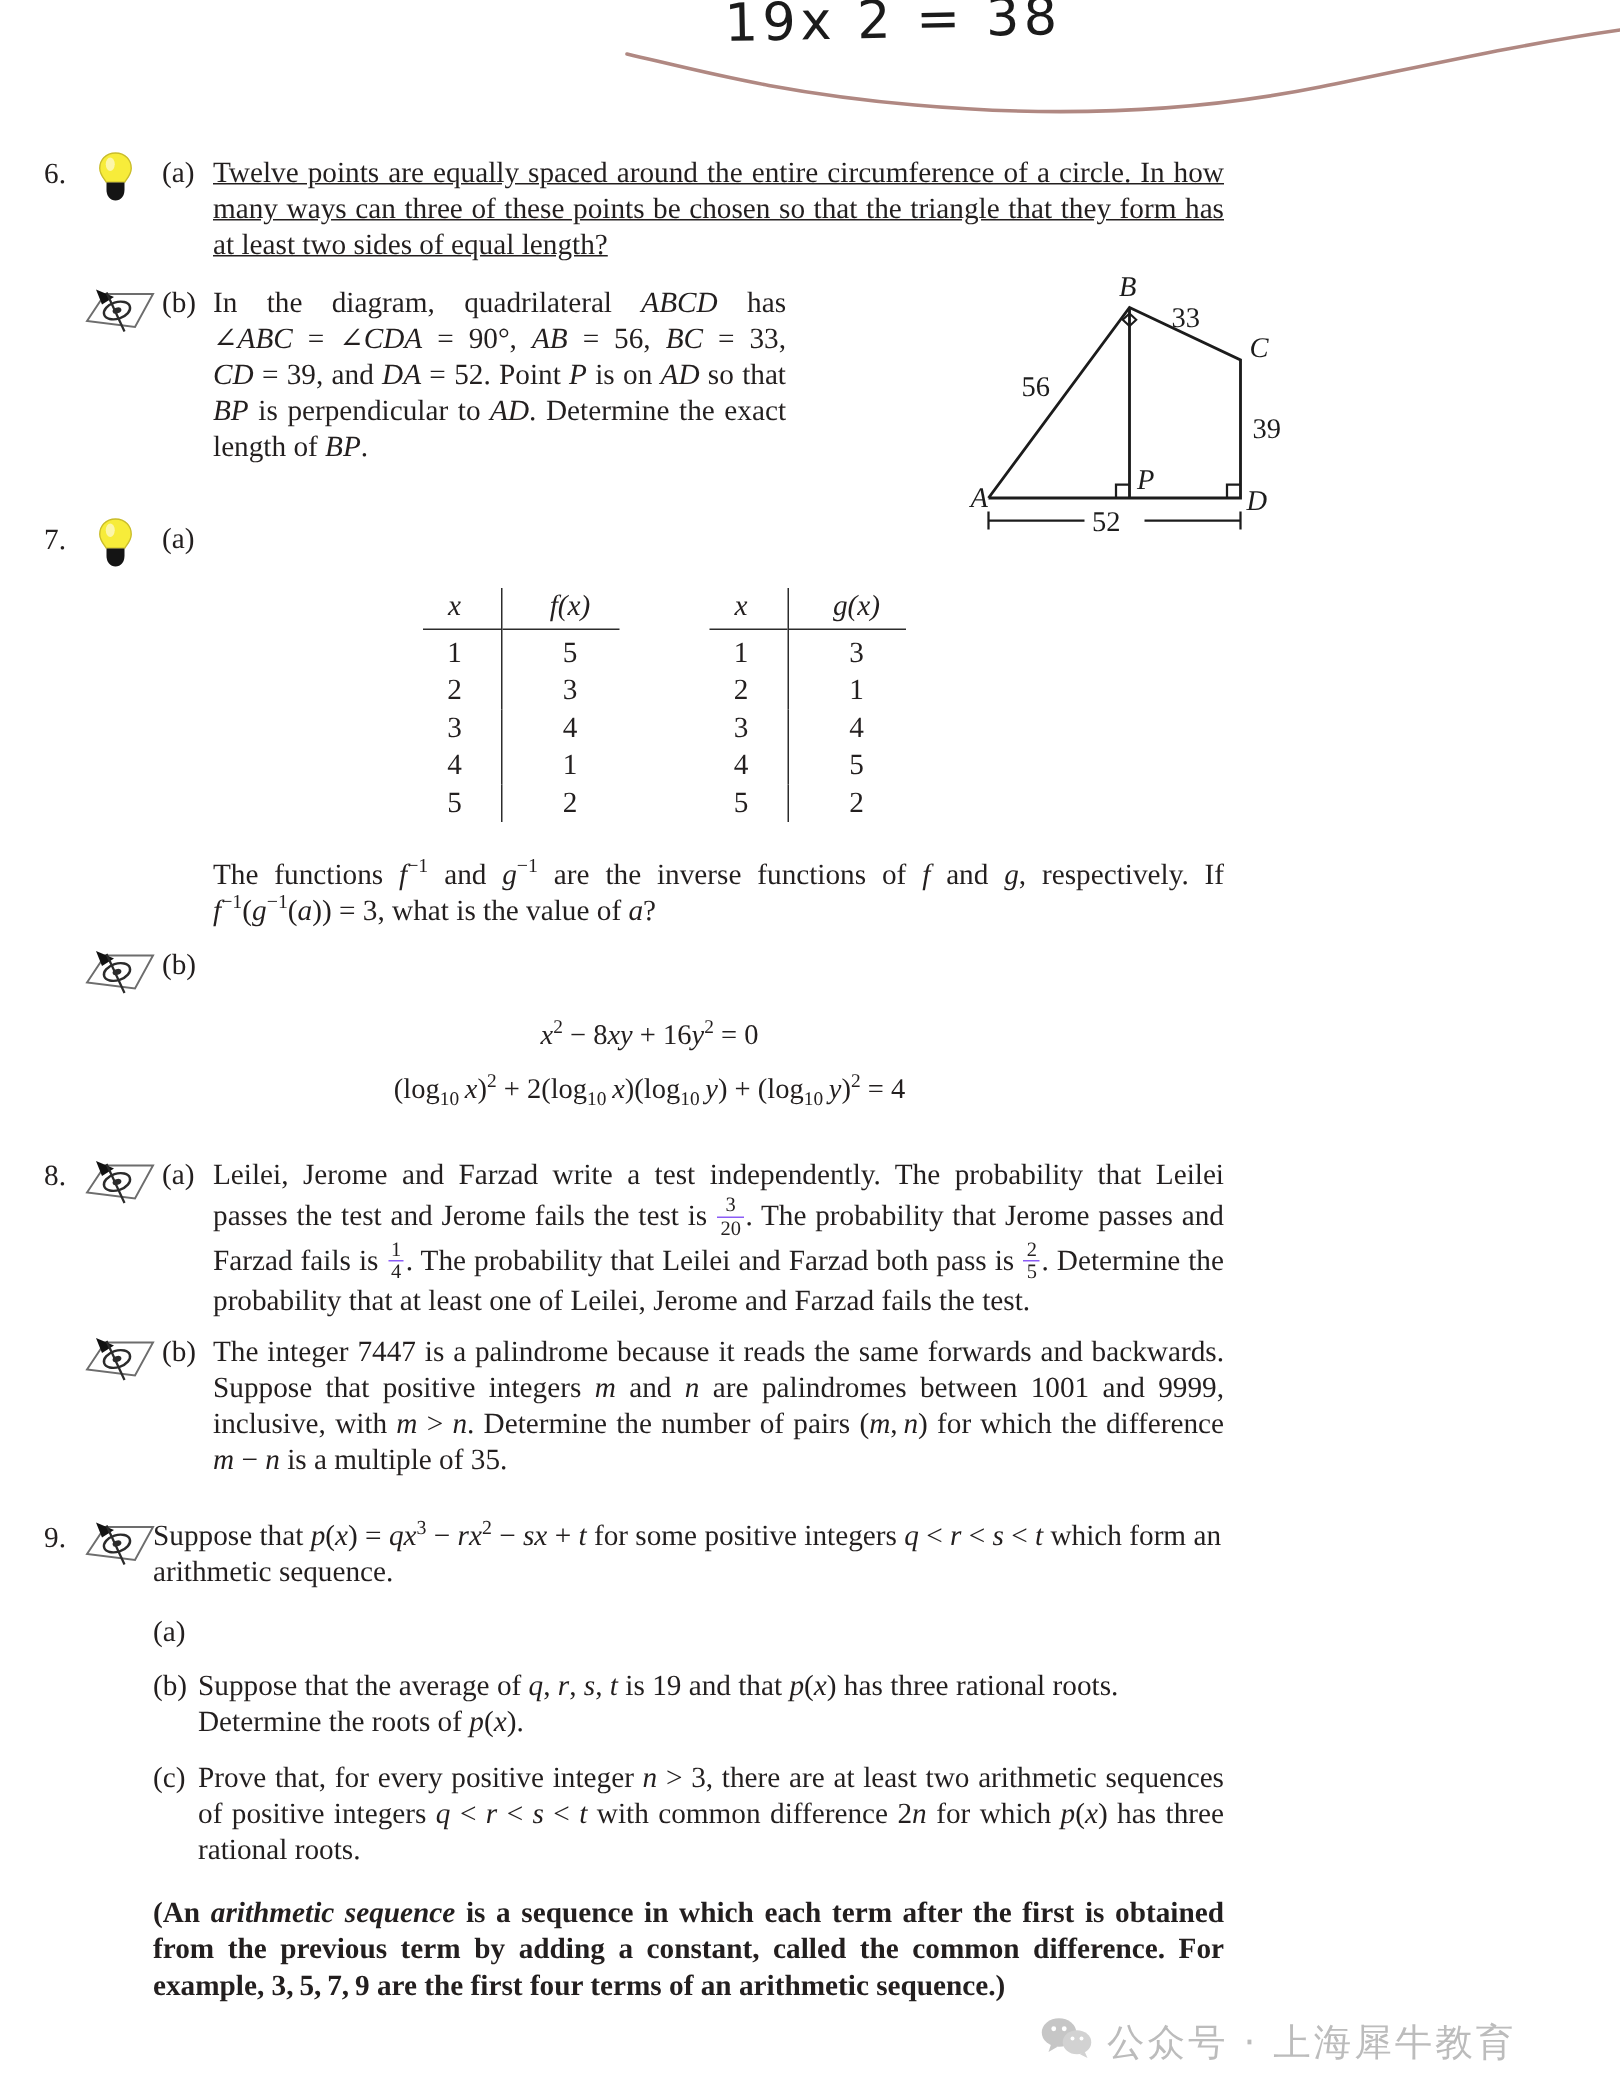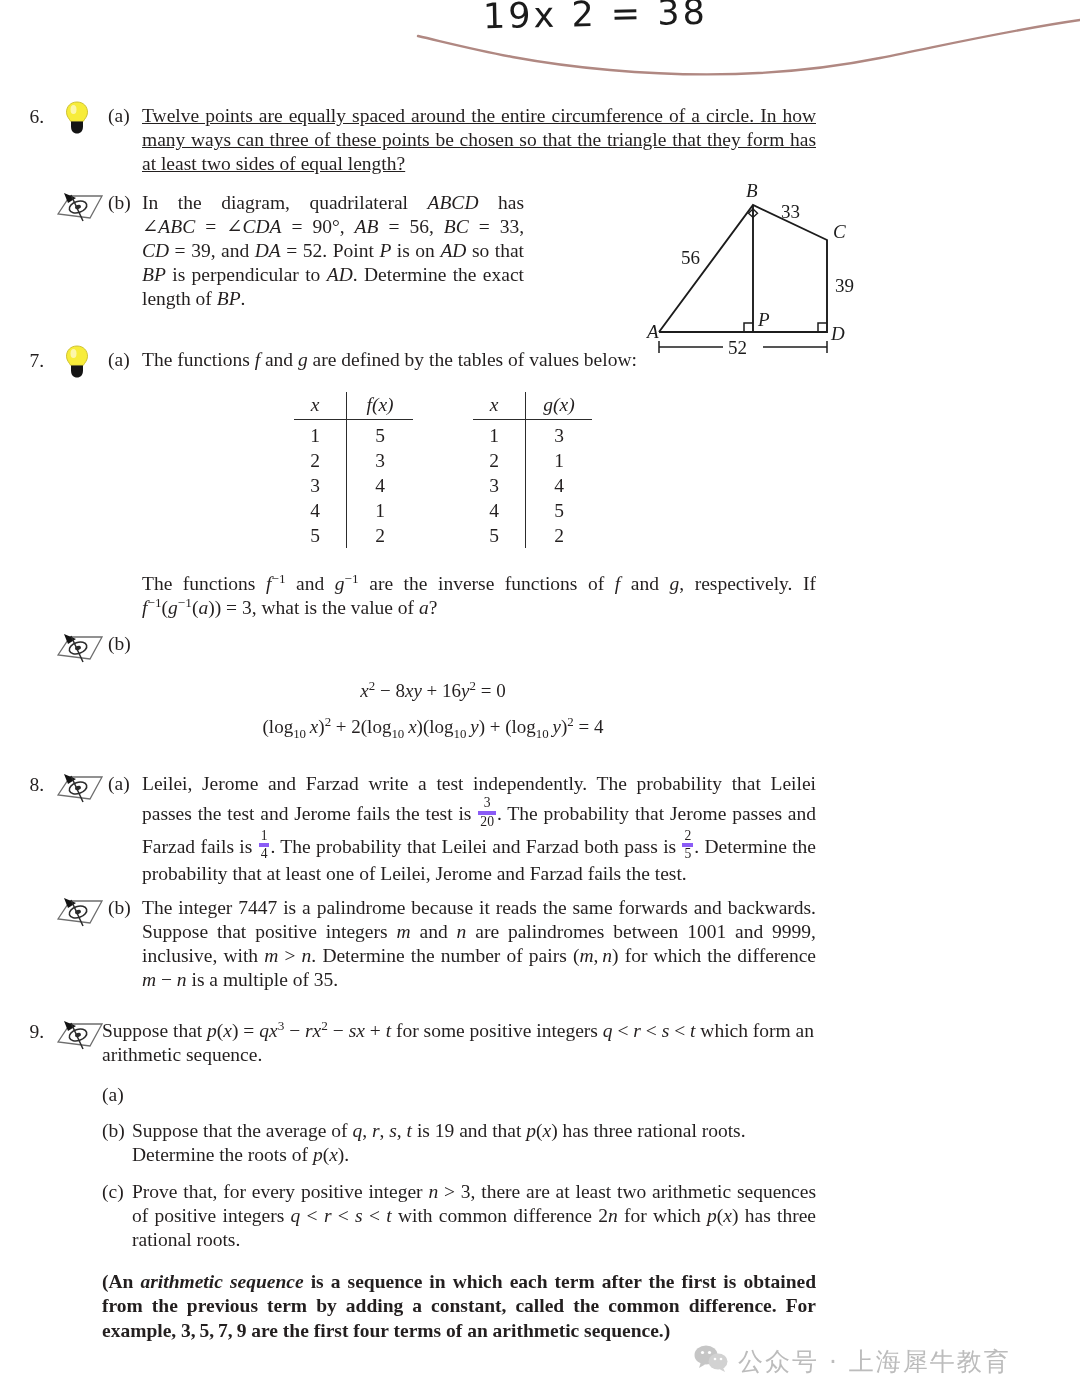"The functions f and g" div.part-text { html: <div>The functions <i>f</i> and <i>g</i> are defined by the tables of values below:</div> -> none }
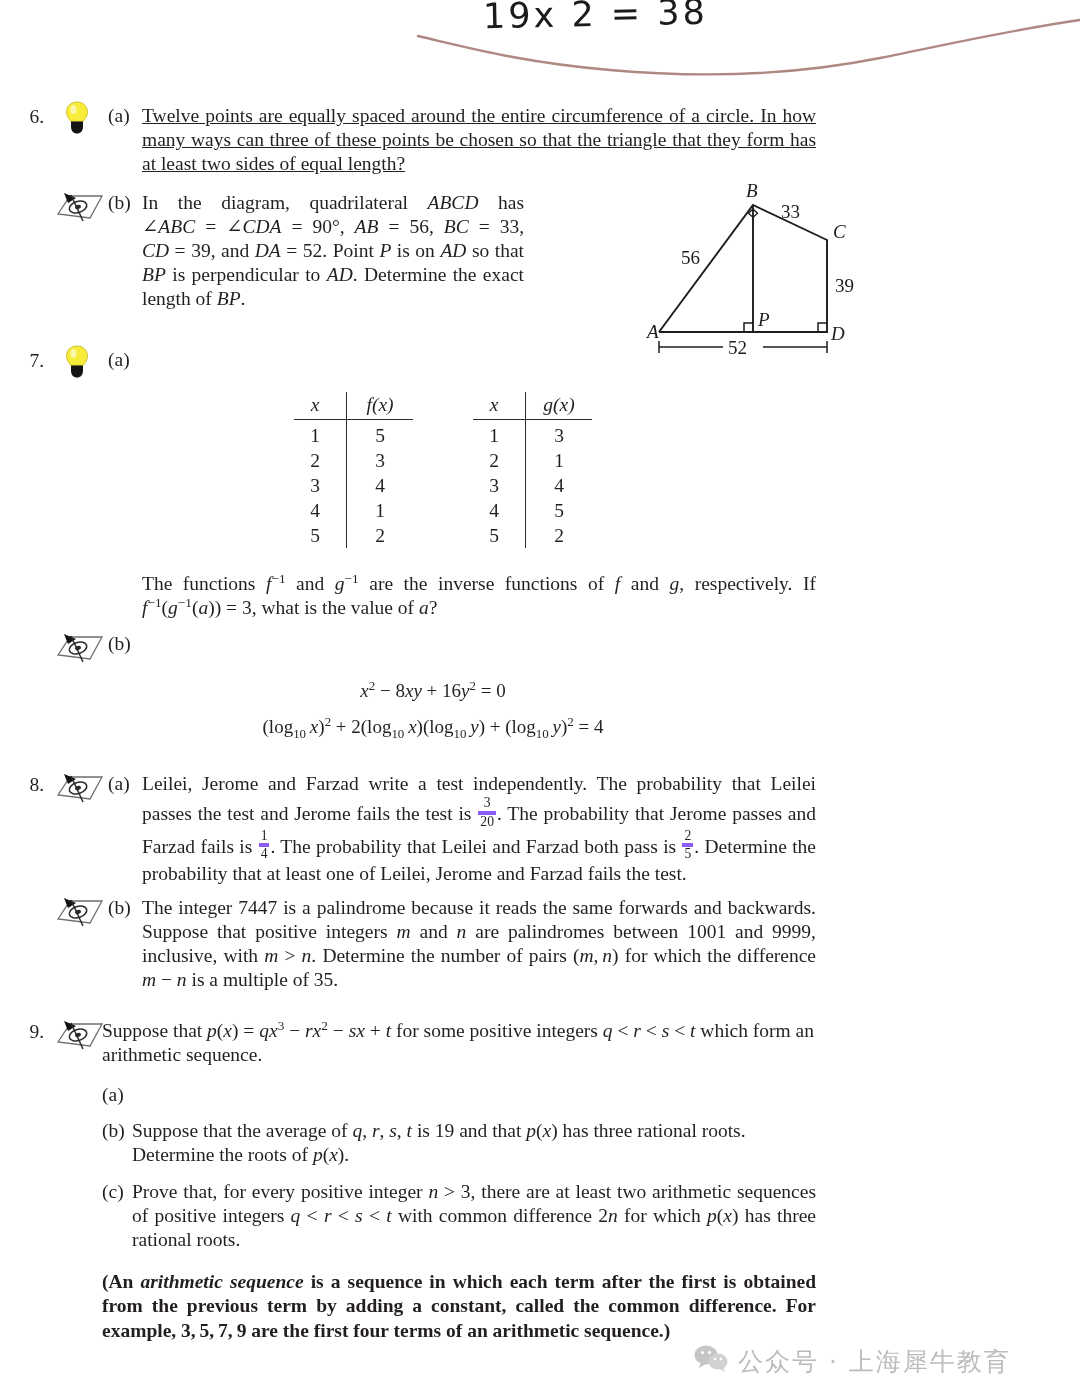"f(x)" table.fn th:last-child, table.fn td:last-child { padding-left: none -> 12px }
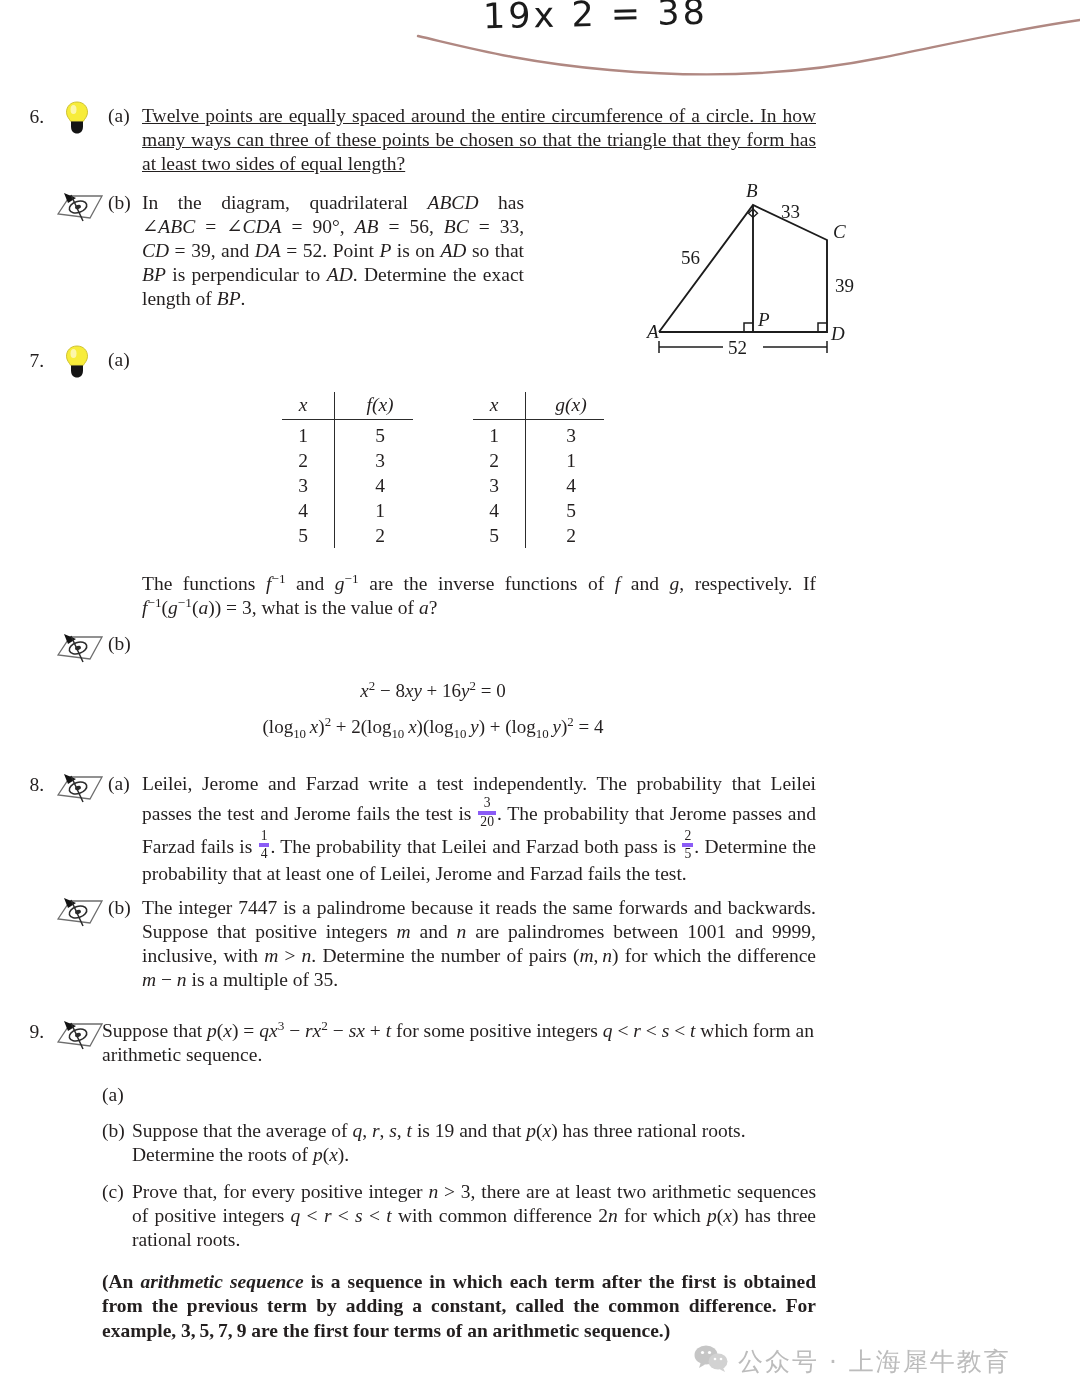"20" .frac .den { border-top: 4px solid #8b5cf6 -> 1px solid #8b5cf6 }
